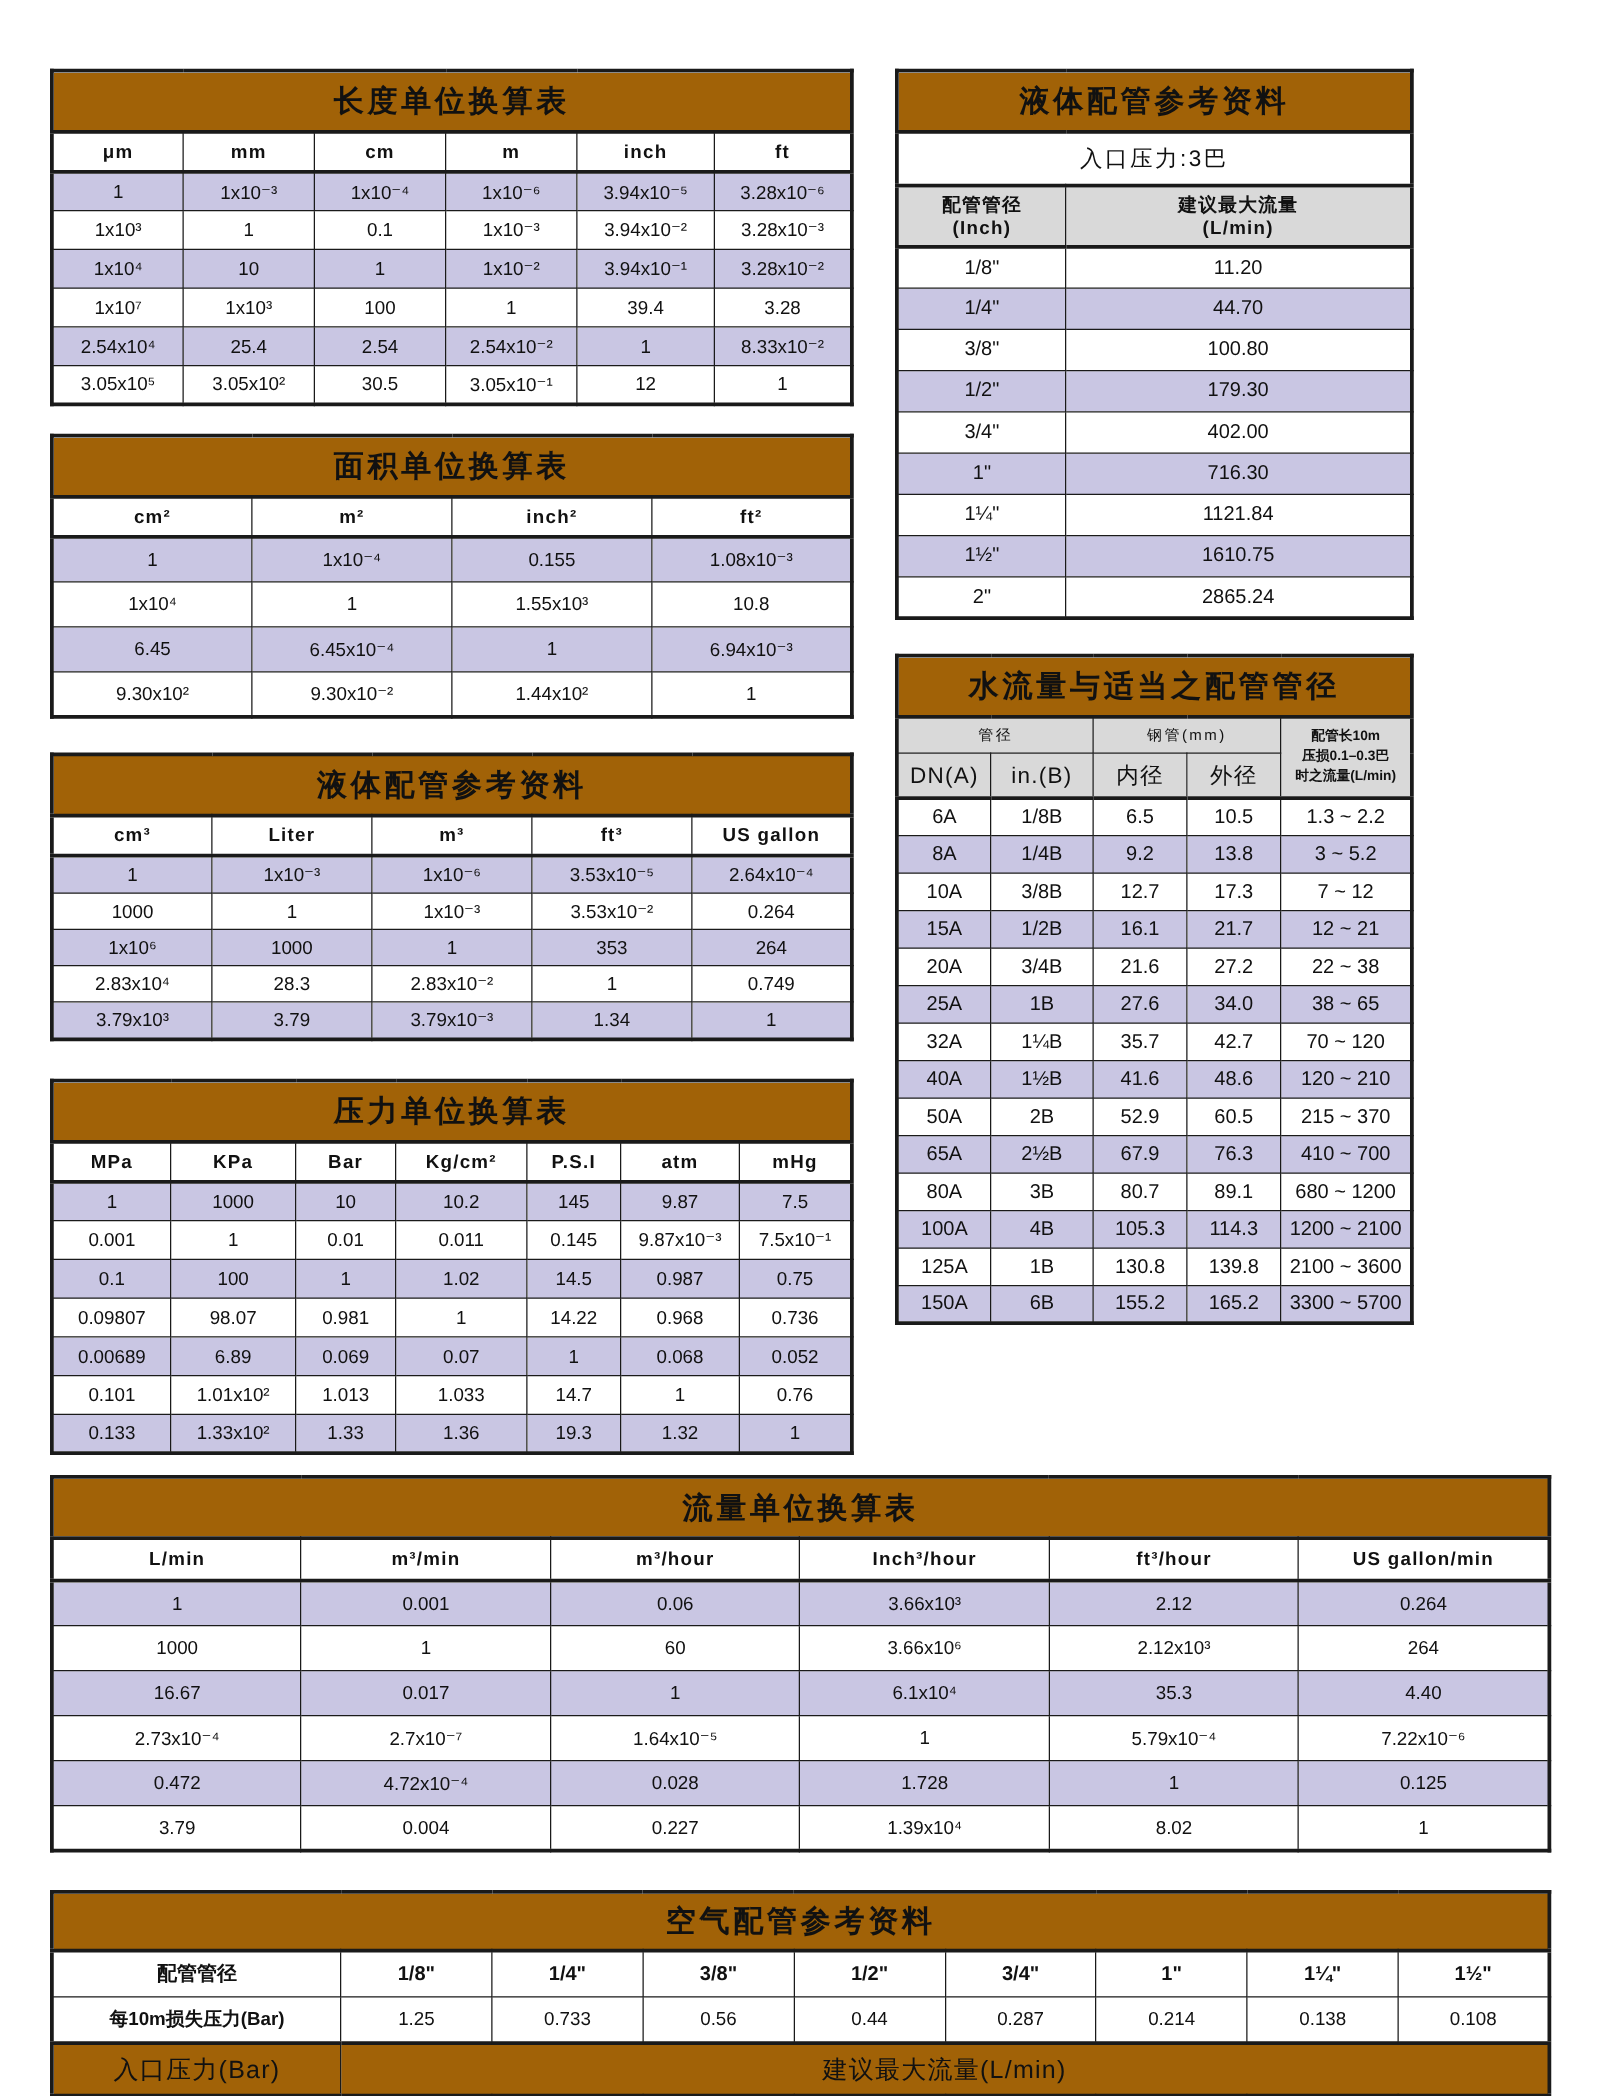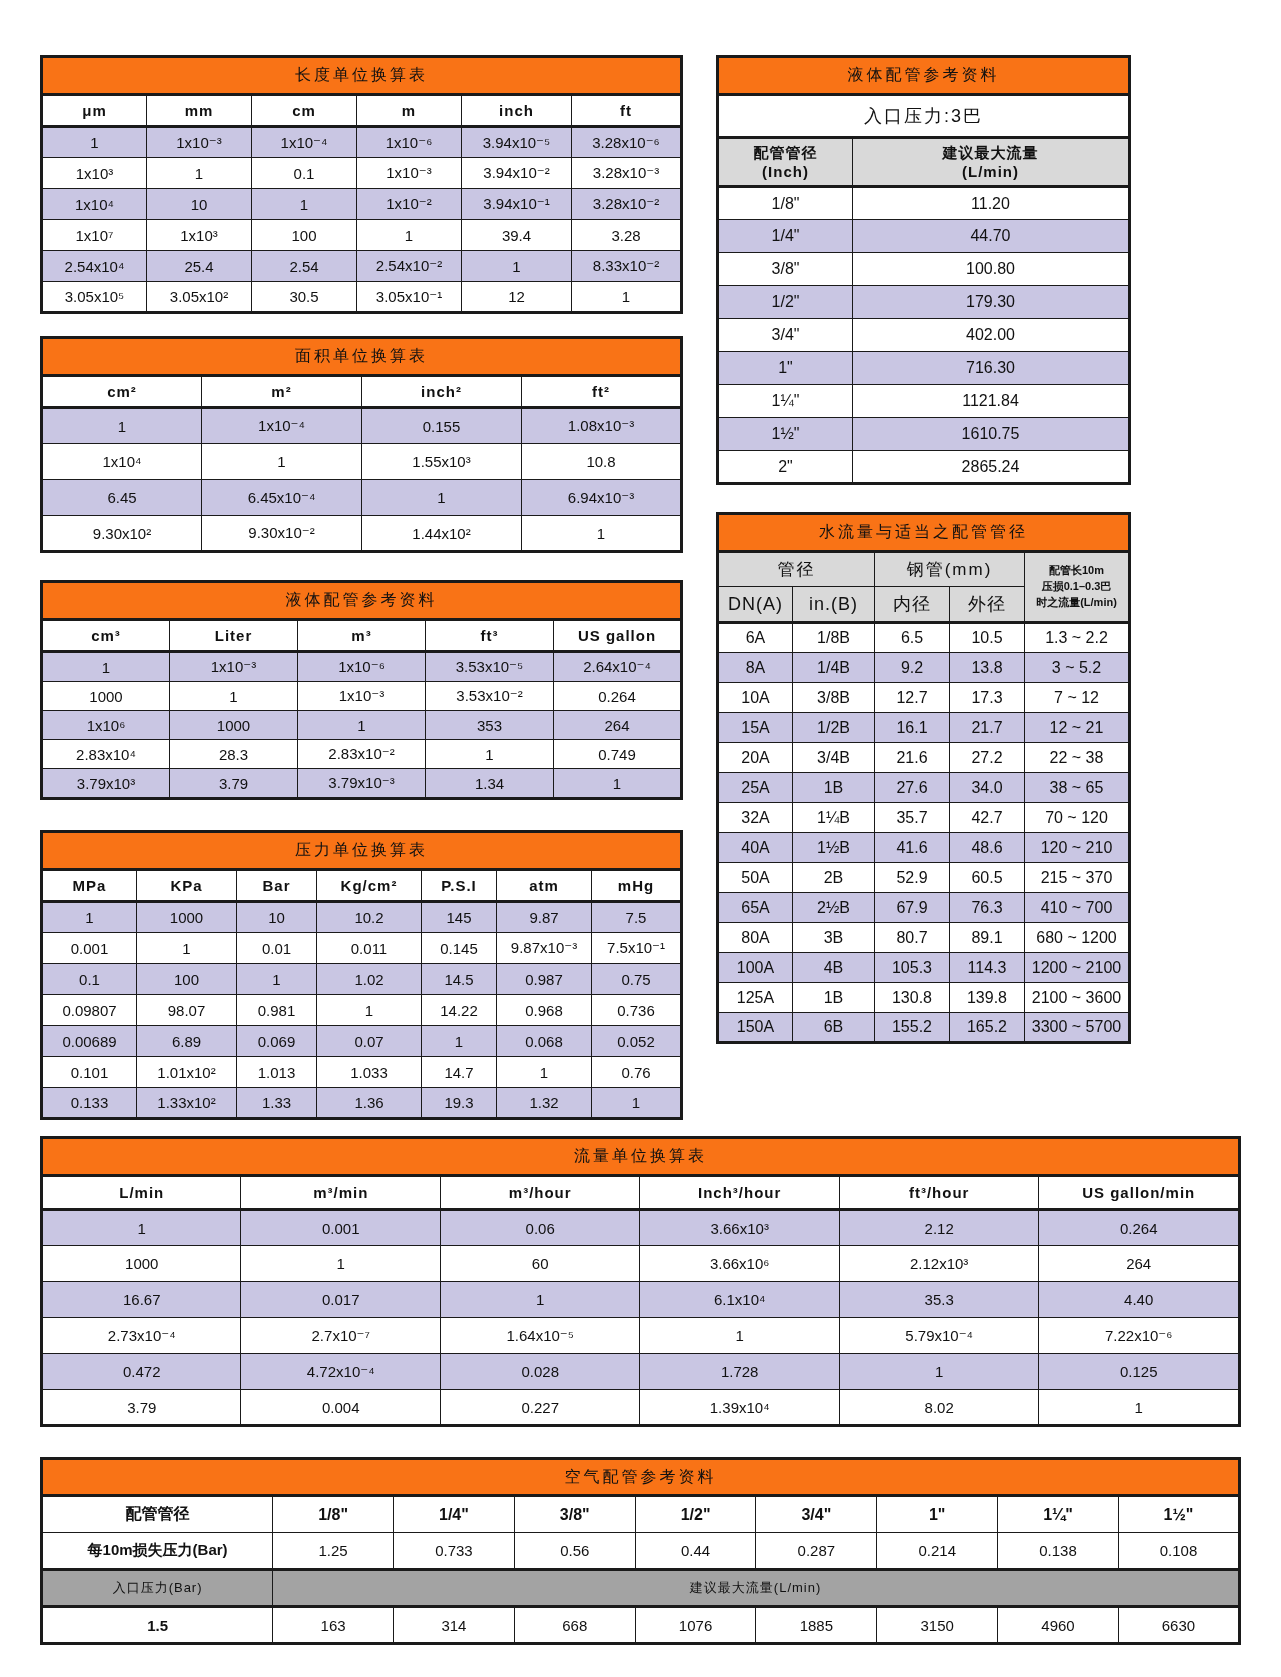"长度单位换算表" th.title { background: #f97316 -> #a16207; font-size: 16px -> 24px; font-weight: normal -> bold }
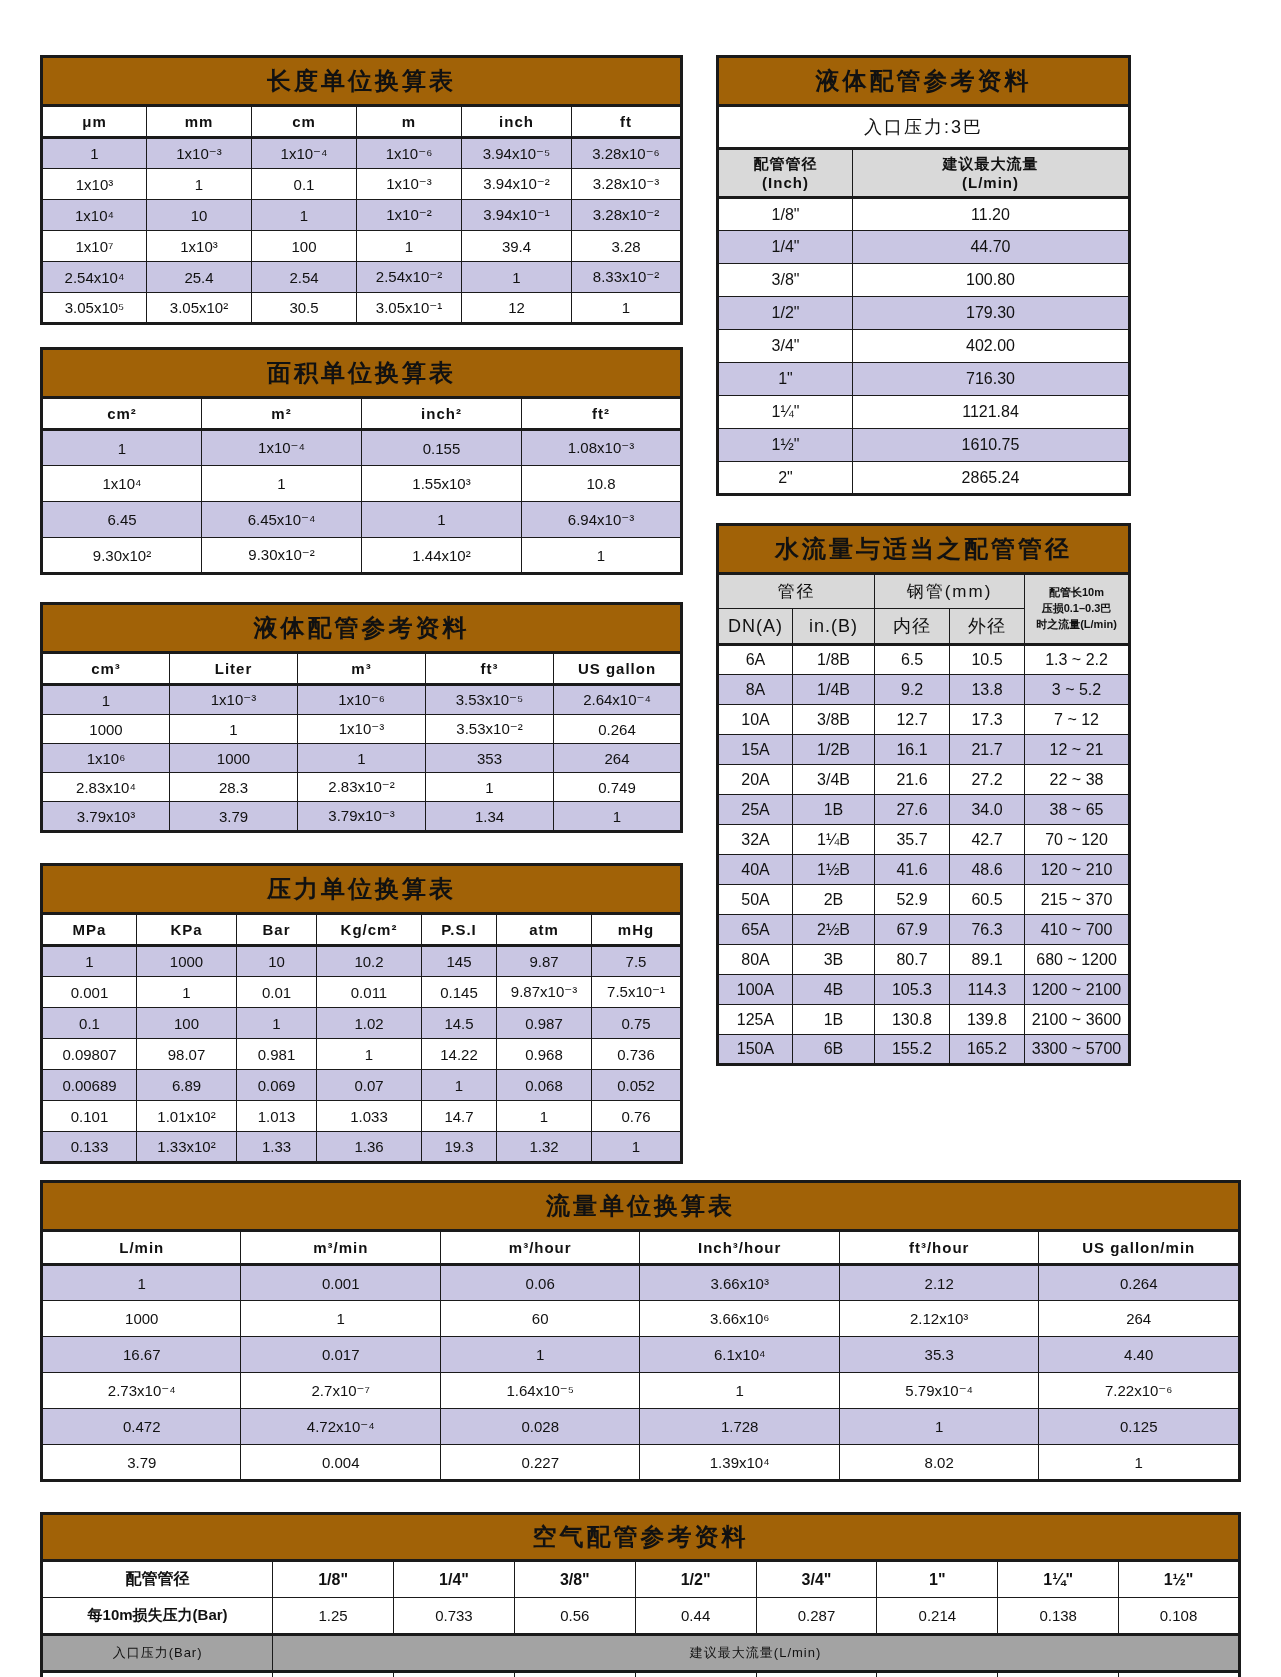"管径" .t-water th.grp { font-size: 17px -> 12px }
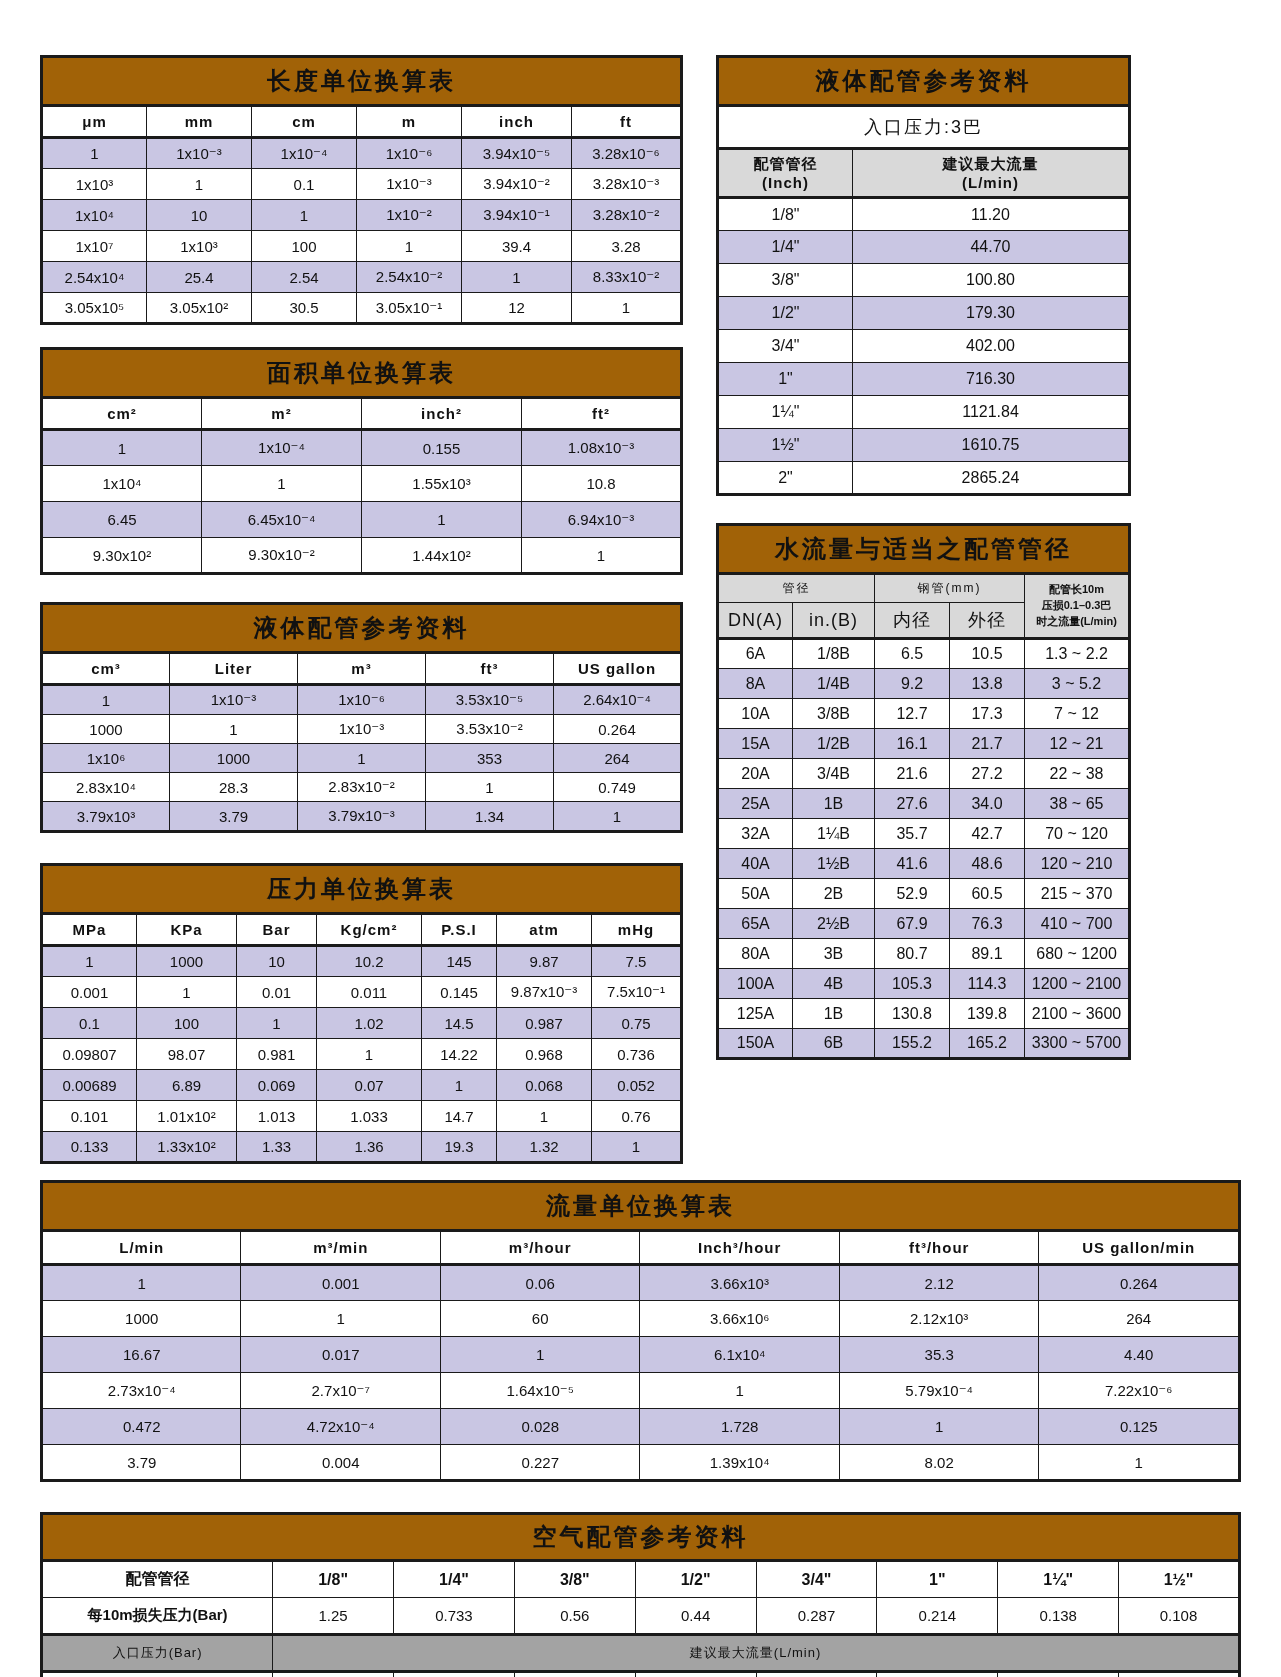"入口压力(Bar)" .t-air .inlet-row th, .t-air .inlet-row td { background: #a3a3a3 -> #a16207; font-size: 13px -> 20px }
